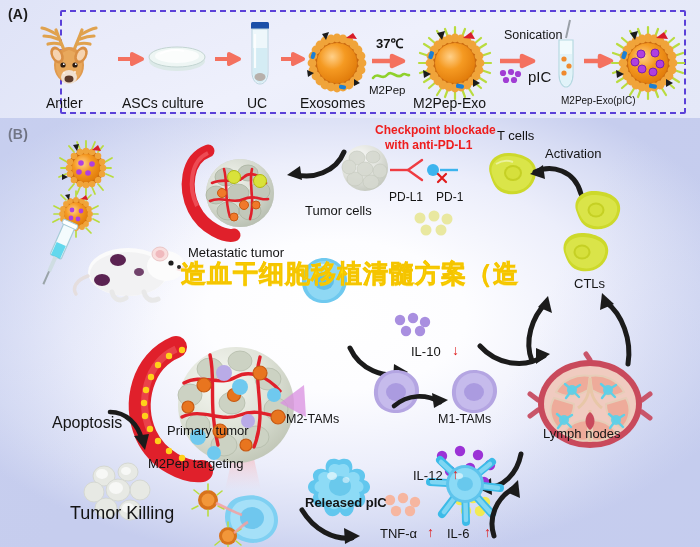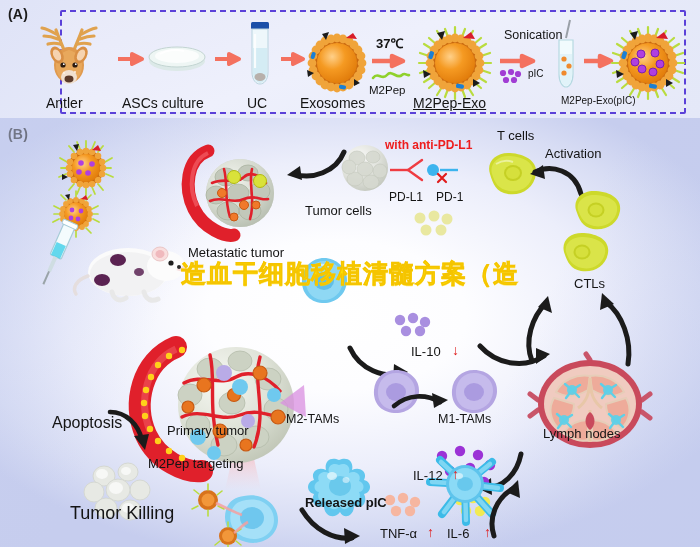"pIC" div.lbl { font-size: 10px -> 15px }
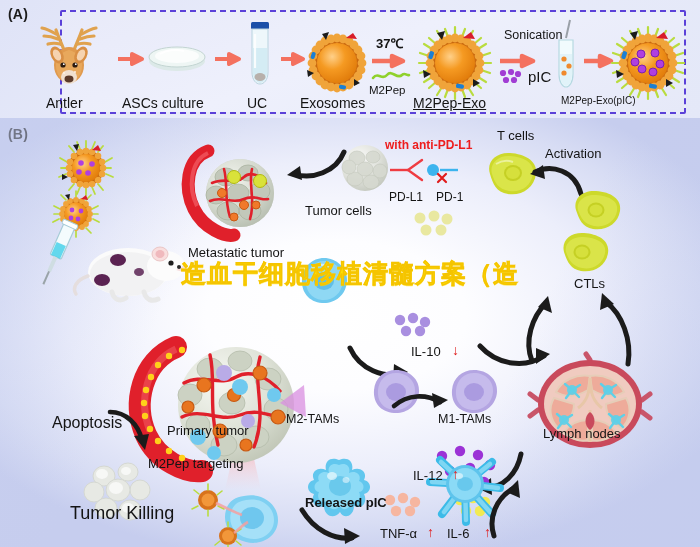"M2Pep-Exo" div.lbl { text-decoration: underline -> none }
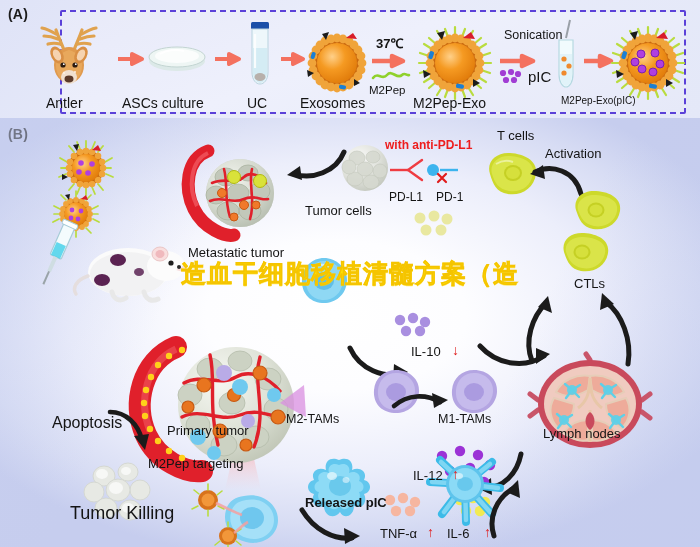"Checkpoint blockade" div.lbl { html: none -> <div>Checkpoint blockade</div> }
